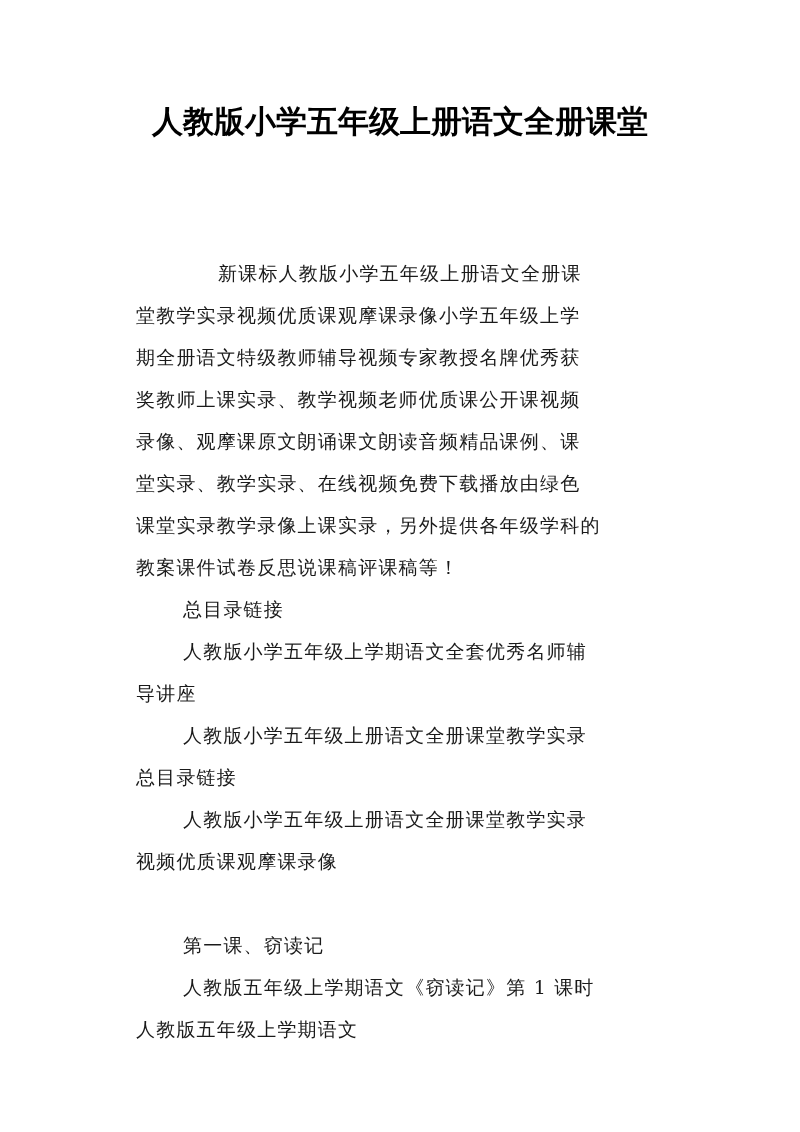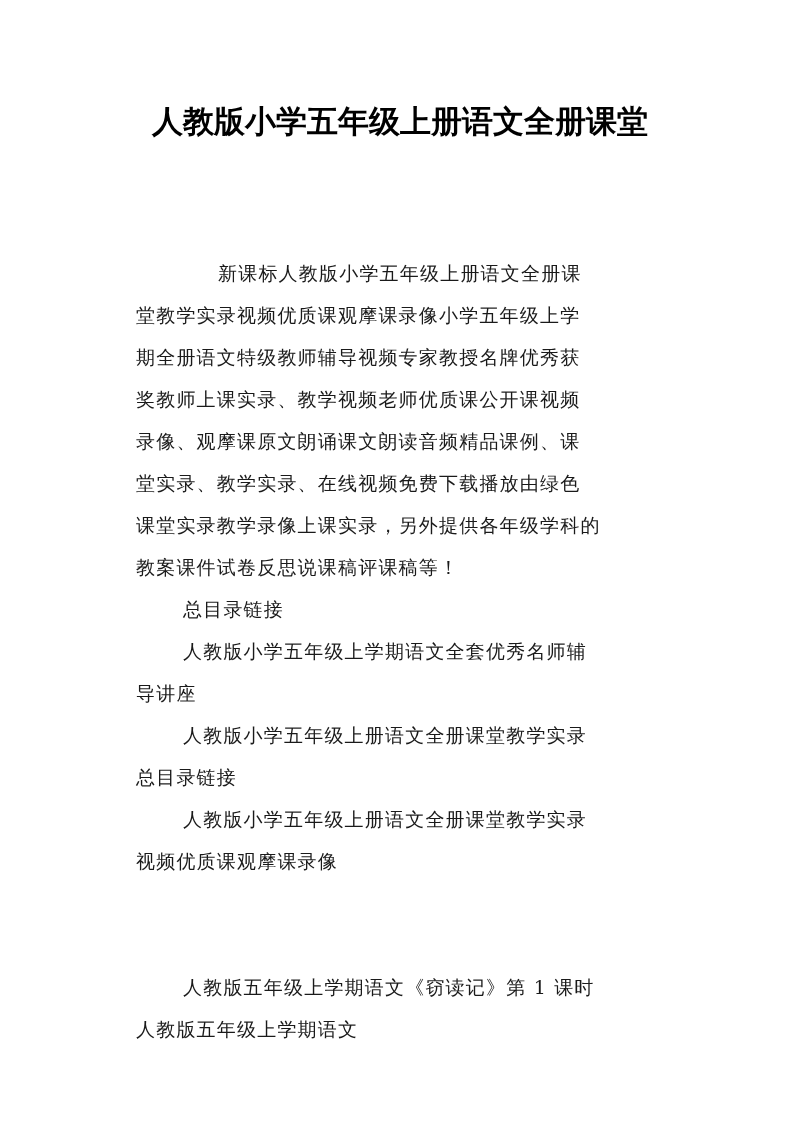"第一课、窃读记" div.line { html: none -> <div>第一课、窃读记</div> }
